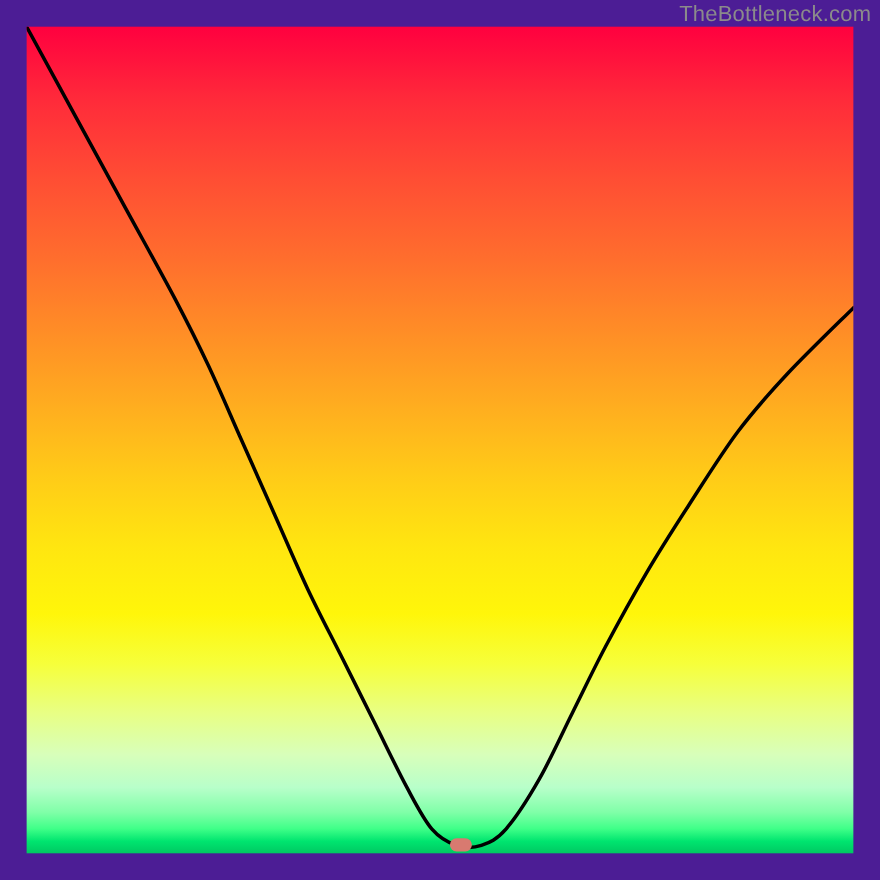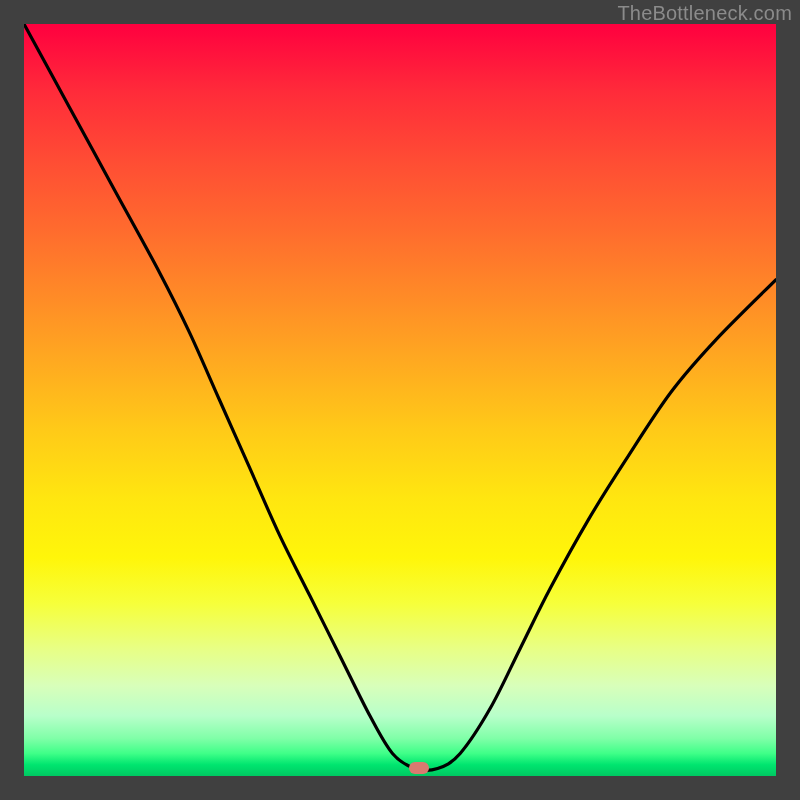"TheBottleneck.com" .frame { background: #404040 -> #4c1d95 }
